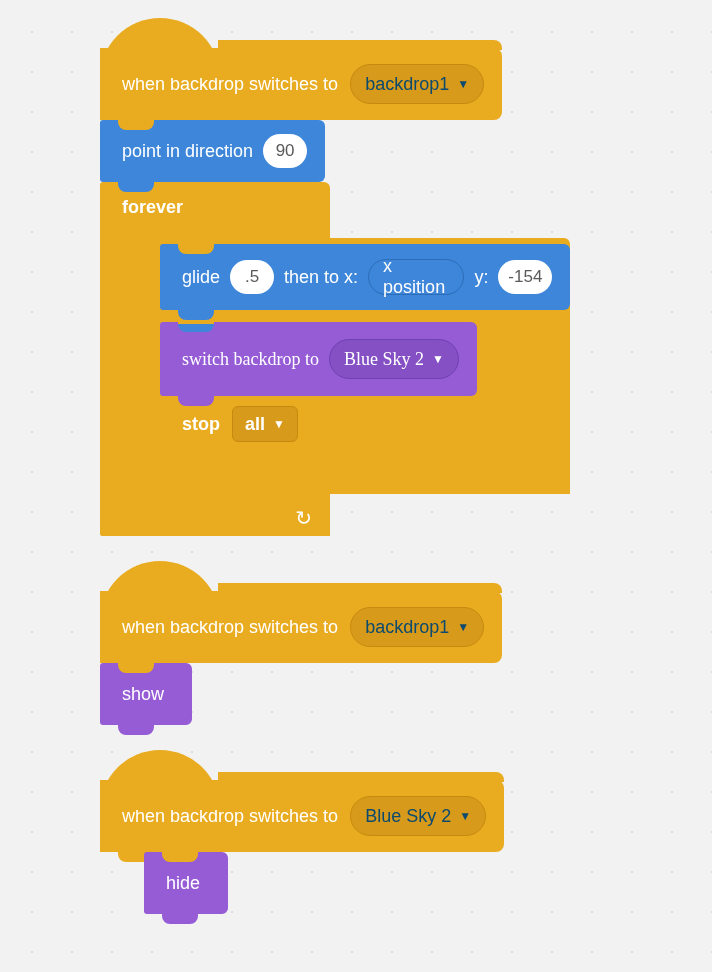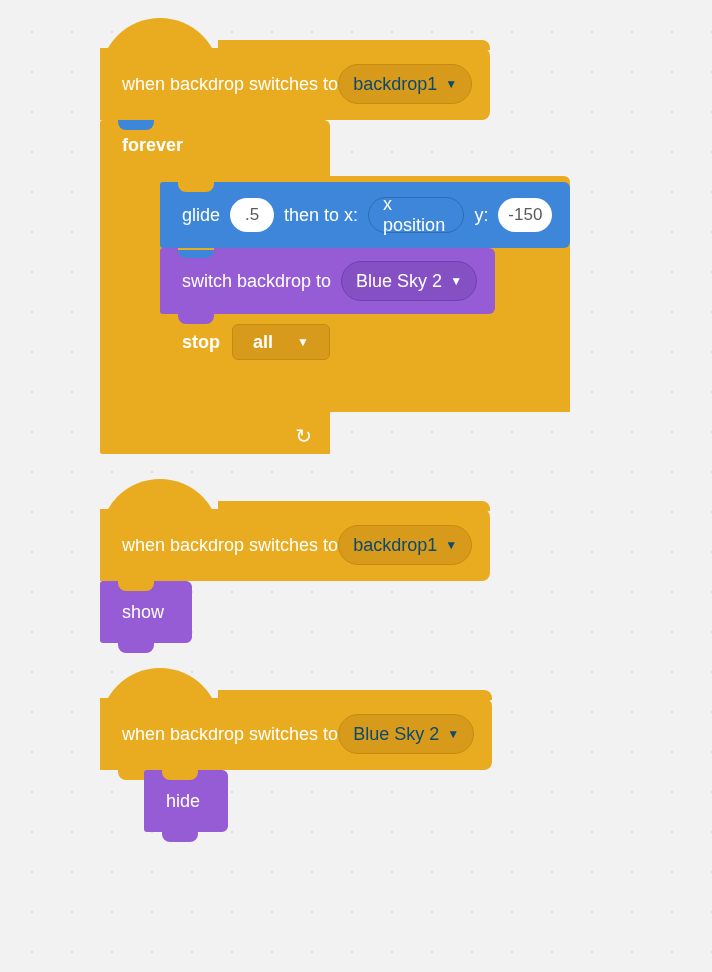"when backdrop switches to" .hat { gap: none -> 12px }
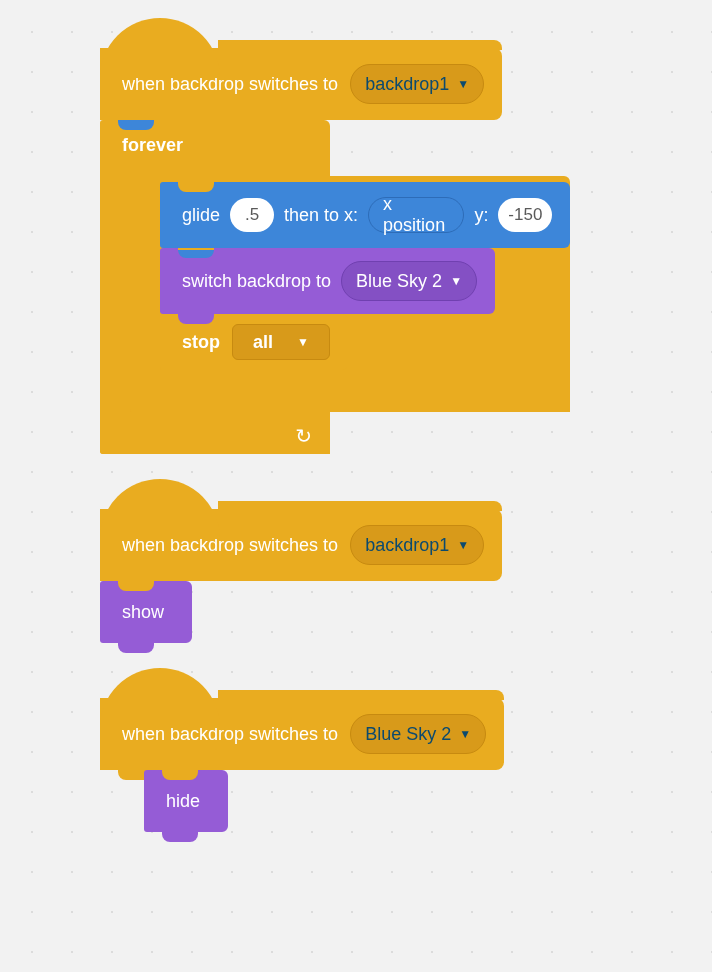"point in direction" div.block { html: none -> <div> <div></div> <span>point in direction</span> <span>90</span> <div></div> </div> }
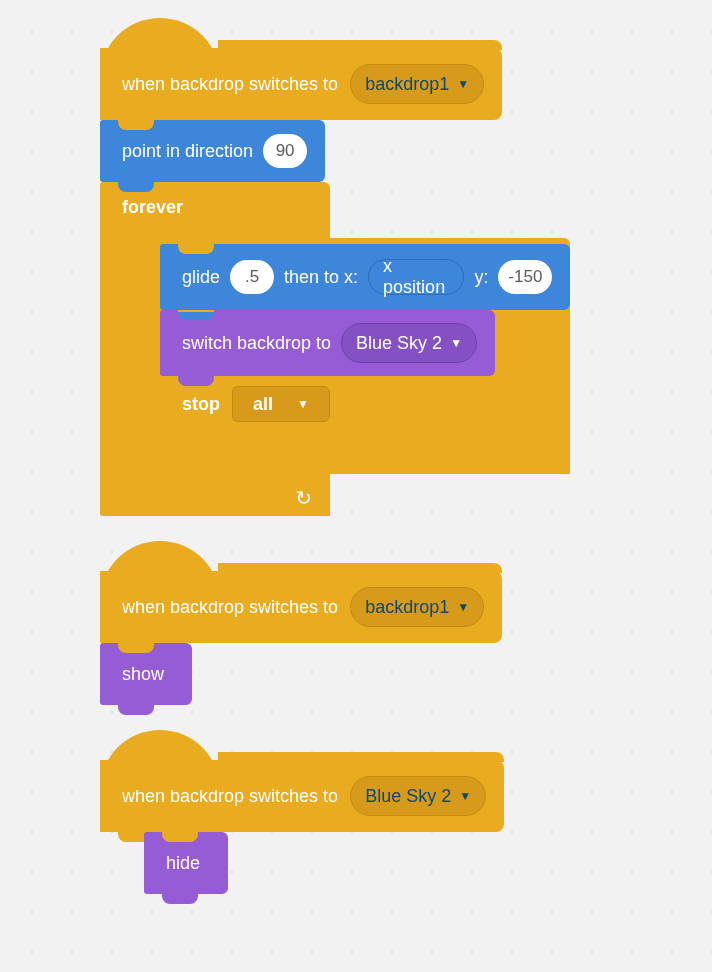"-150" span.num-input { text: -150 -> -154 }
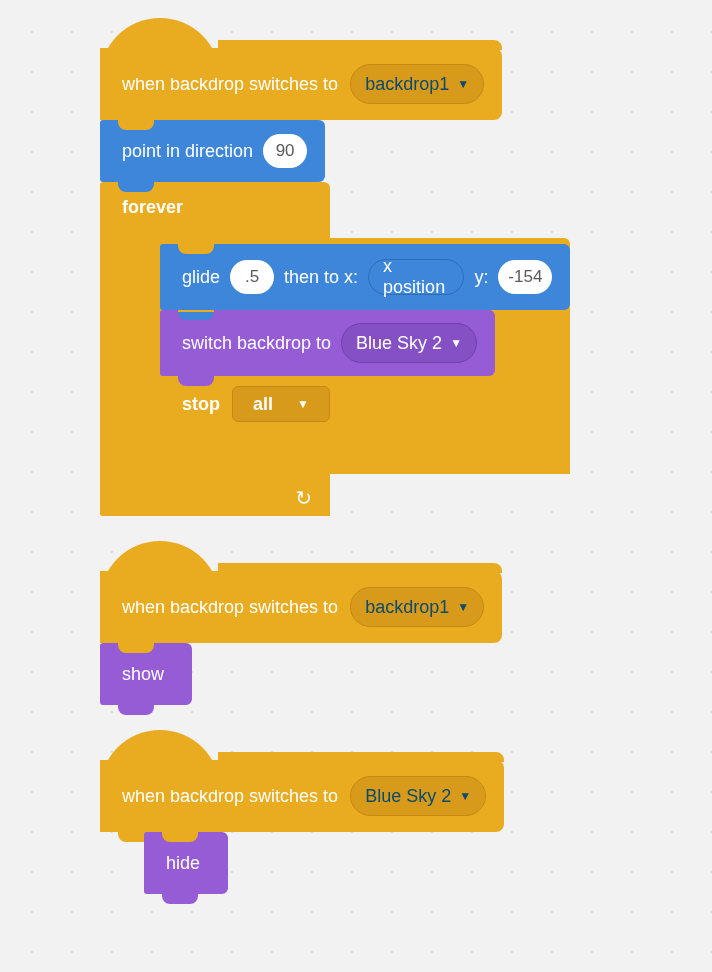"switch backdrop to" div.block { font-family: none -> Liberation Serif, serif; height: 66px -> 74px; margin-top: 0 -> 12px }
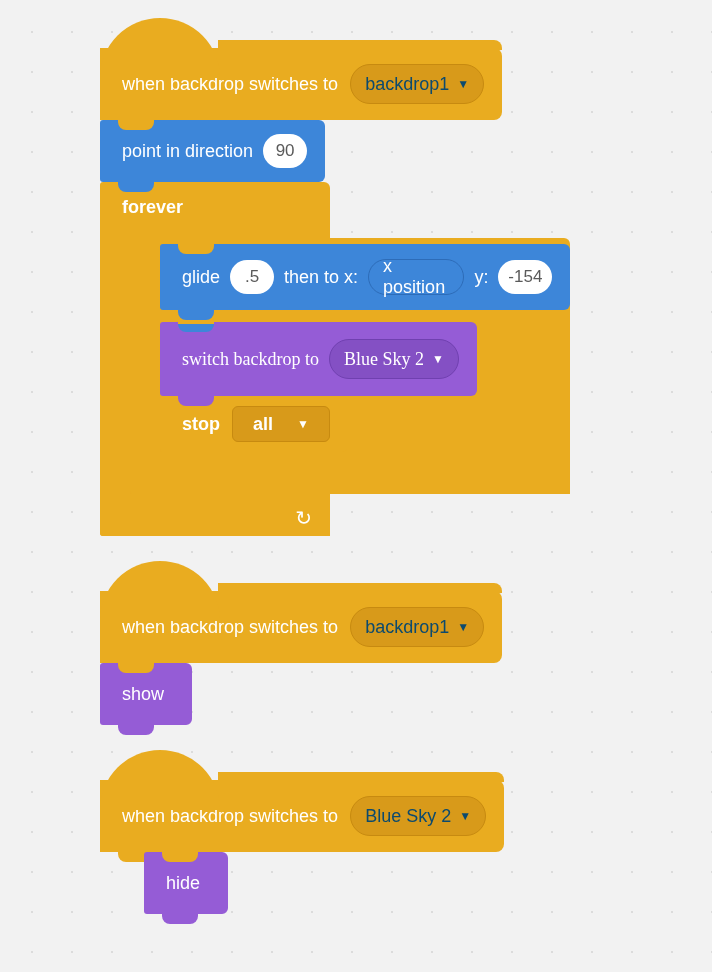"all" .control-dd { gap: 24px -> 8px; padding: 0 20px -> 0 12px }
